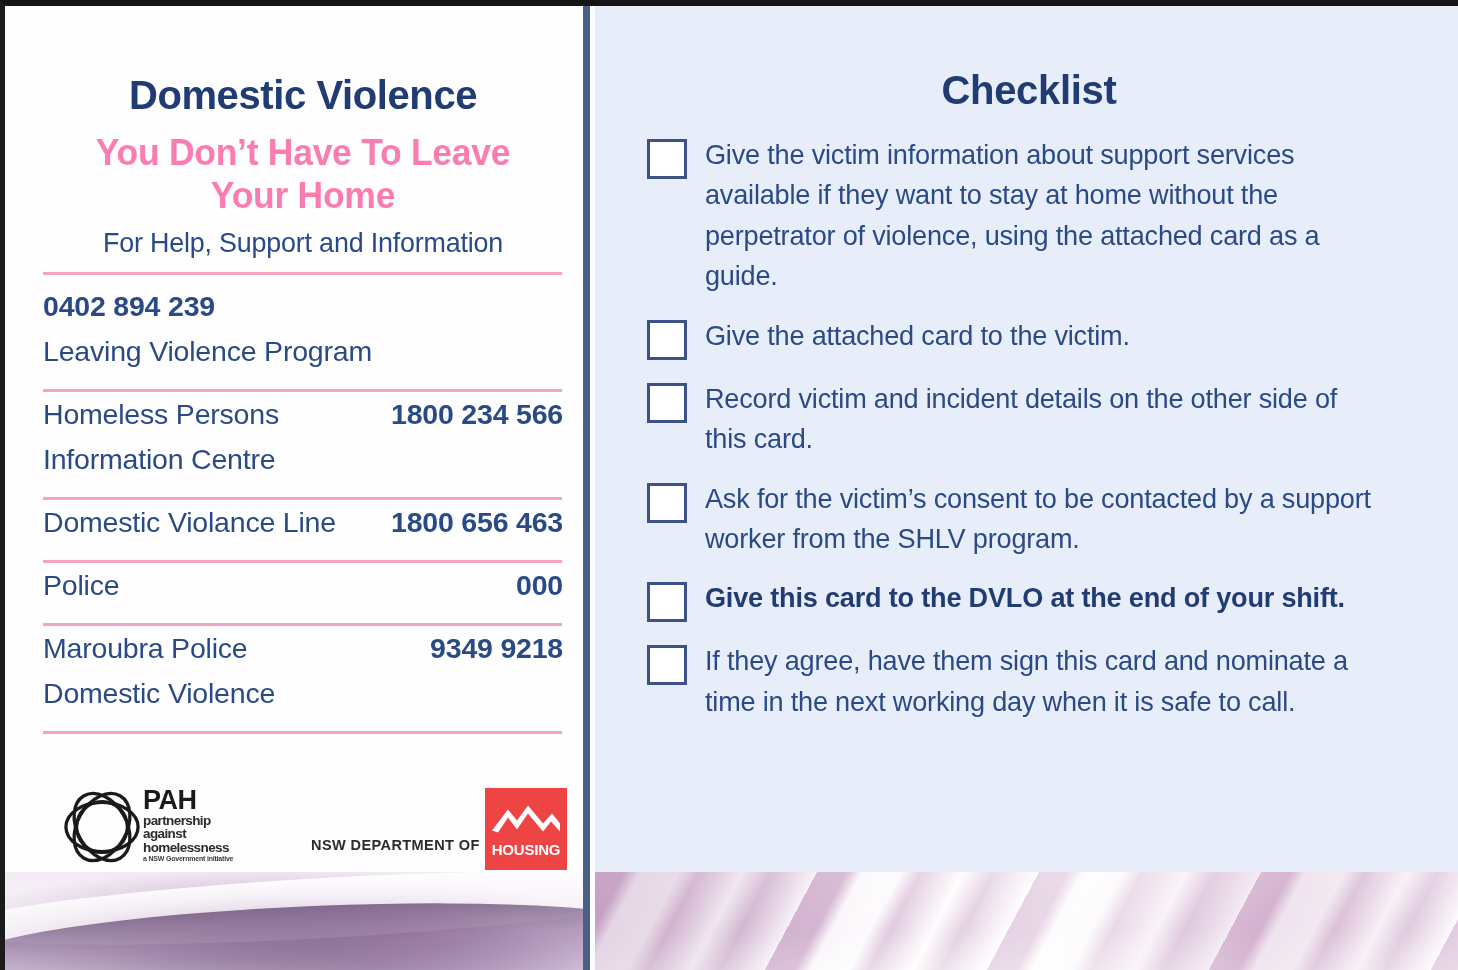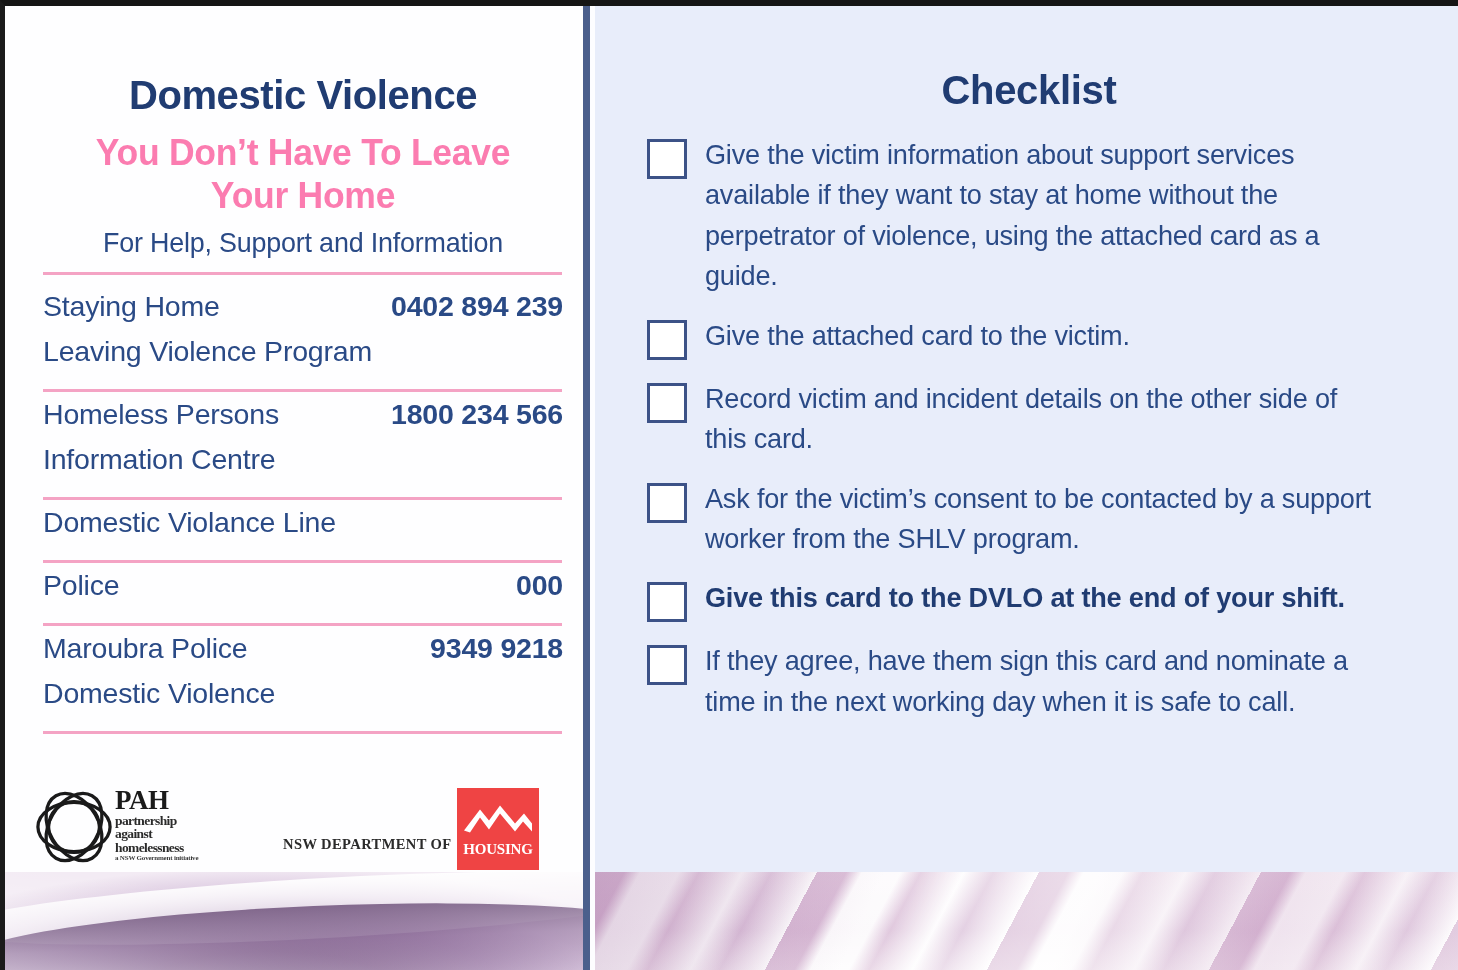"Staying Home" span.contact-name { html: <span>Staying Home</span> -> none }
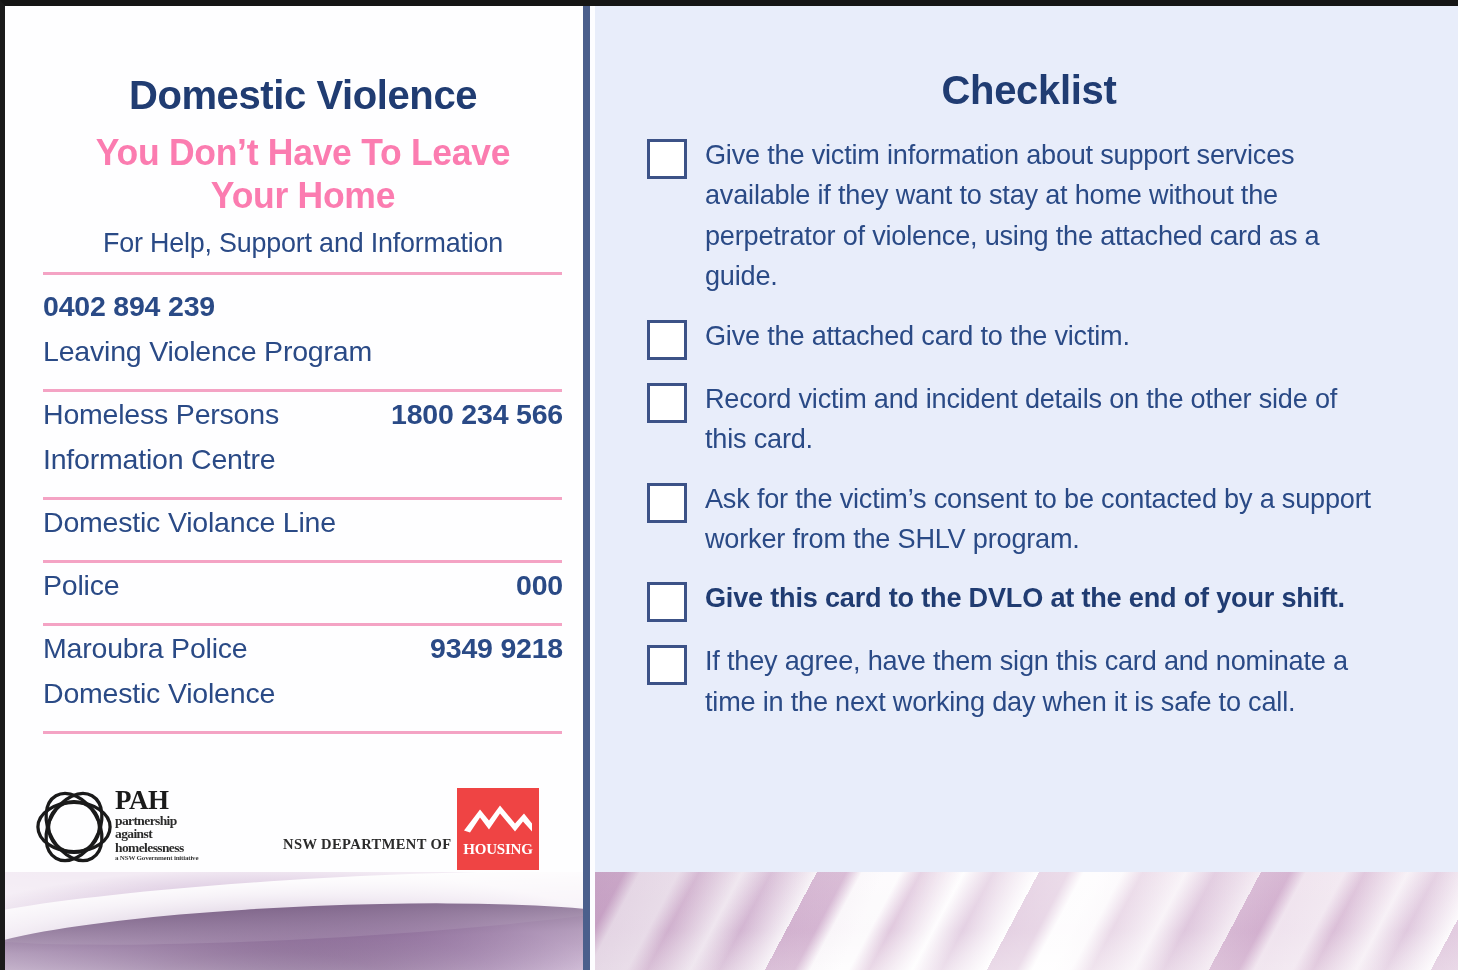"1800 656 463" span.contact-num { html: none -> <span>1800 656 463</span> }
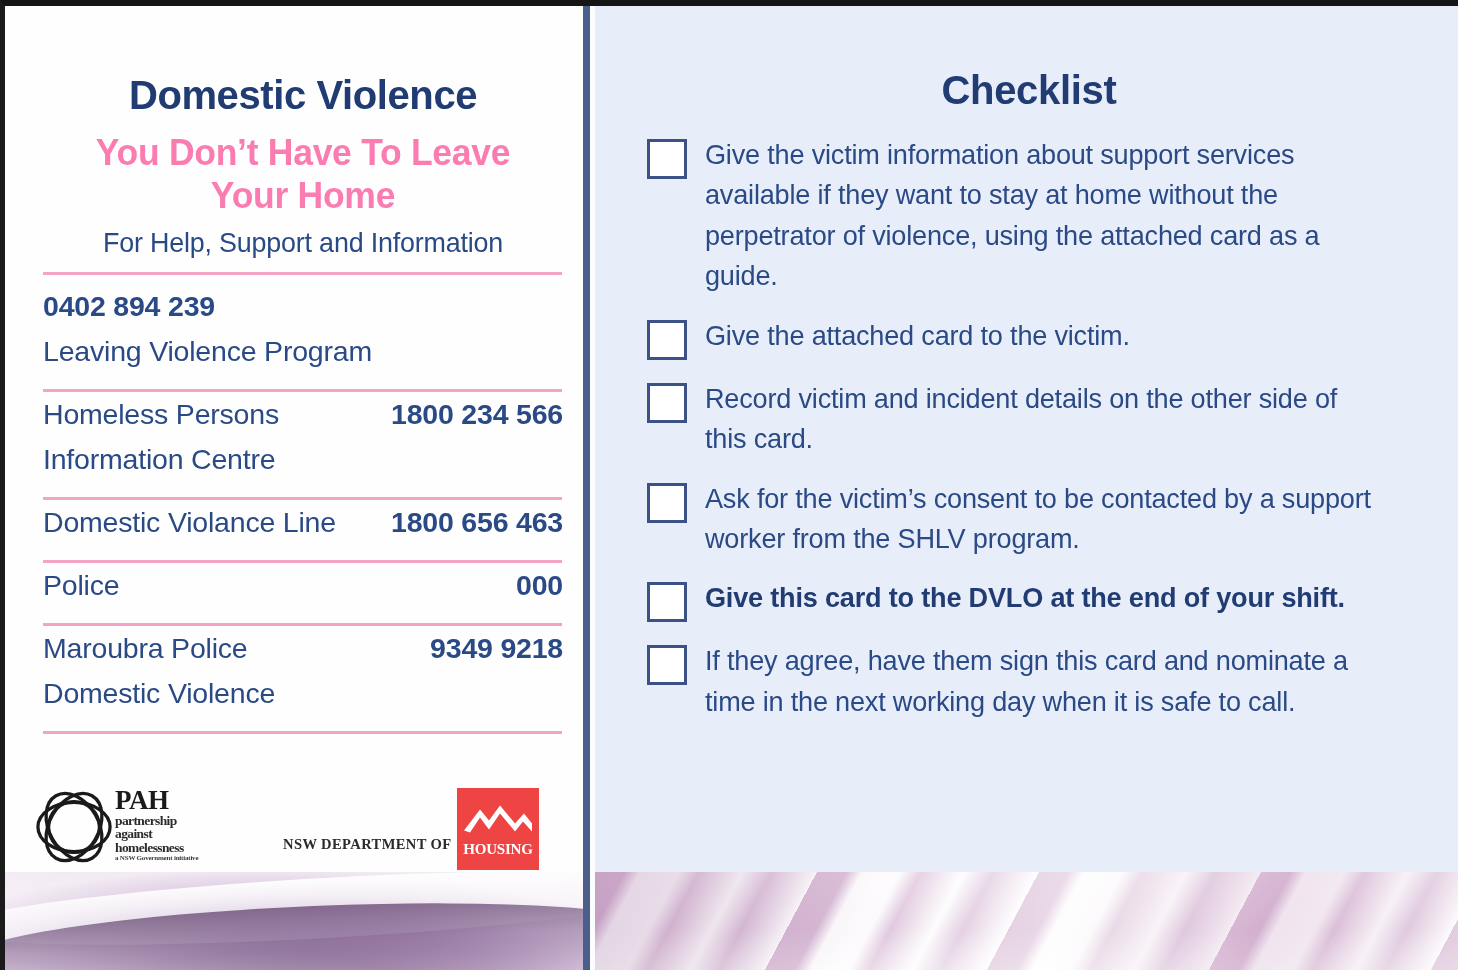"PAH" .logos { font-family: Liberation Serif, serif -> none; left: 26px -> 54px }
